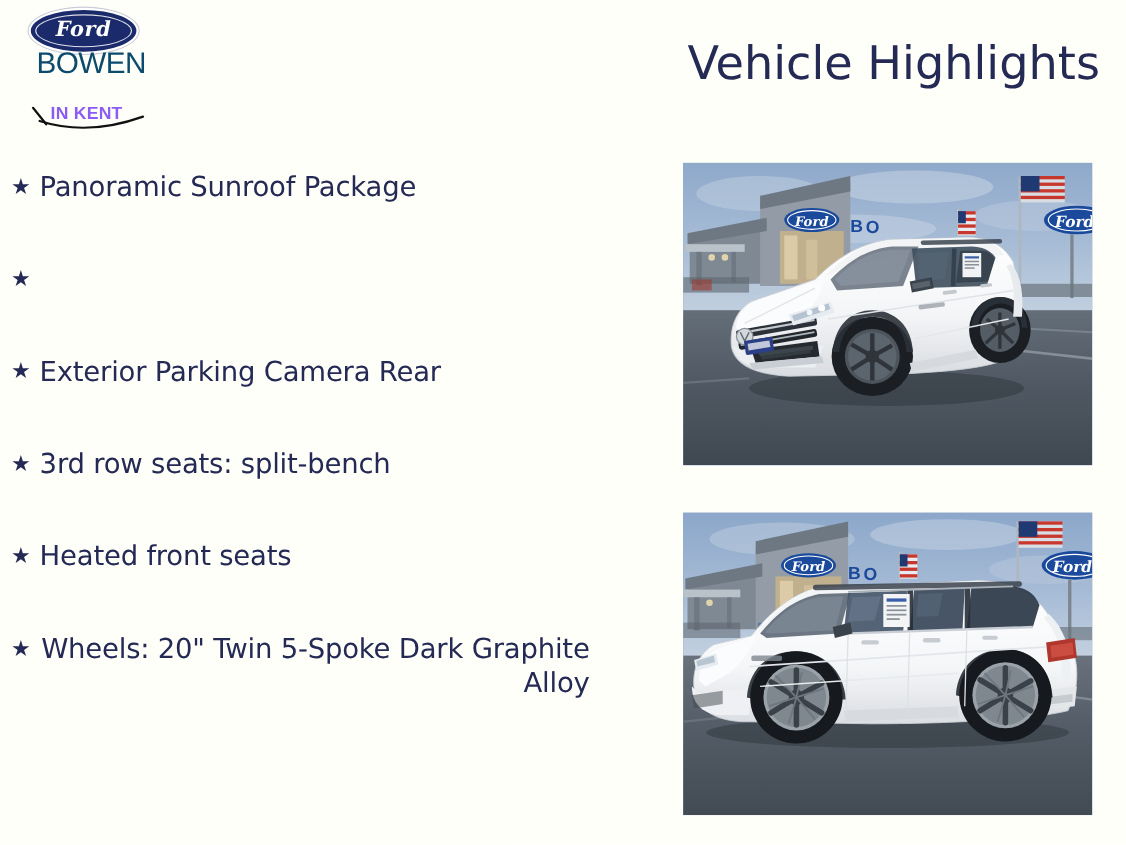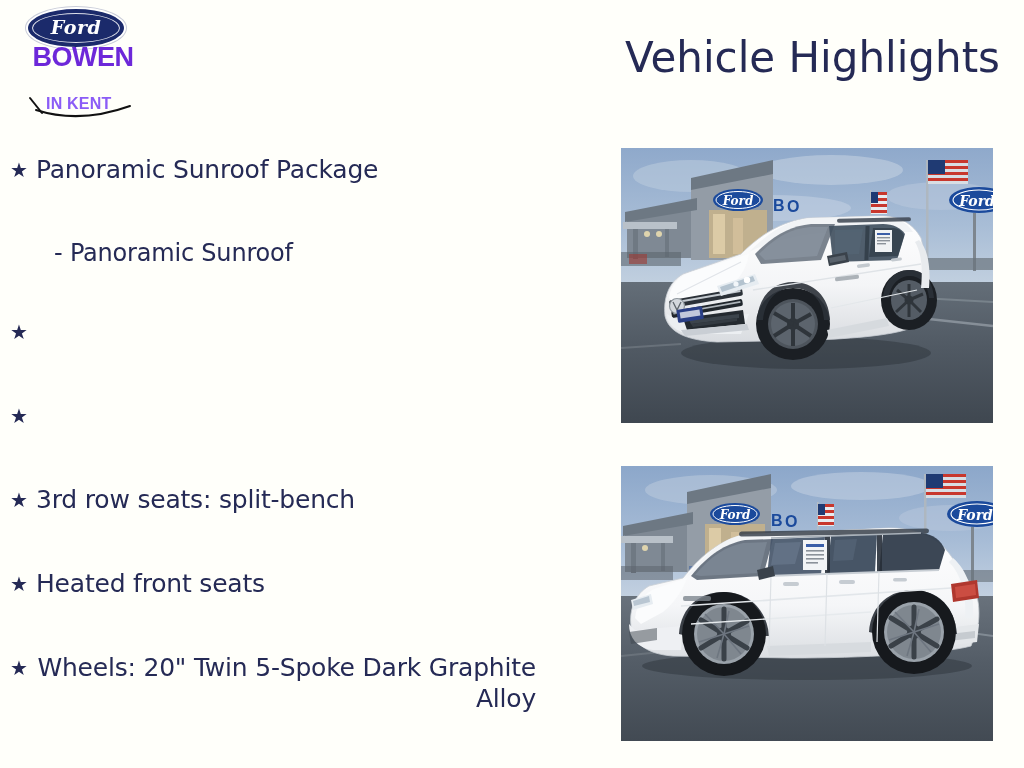"BOWEN" .logo-line1 { color: #6d28d9 -> #0c4a6e; font-weight: bold -> normal }
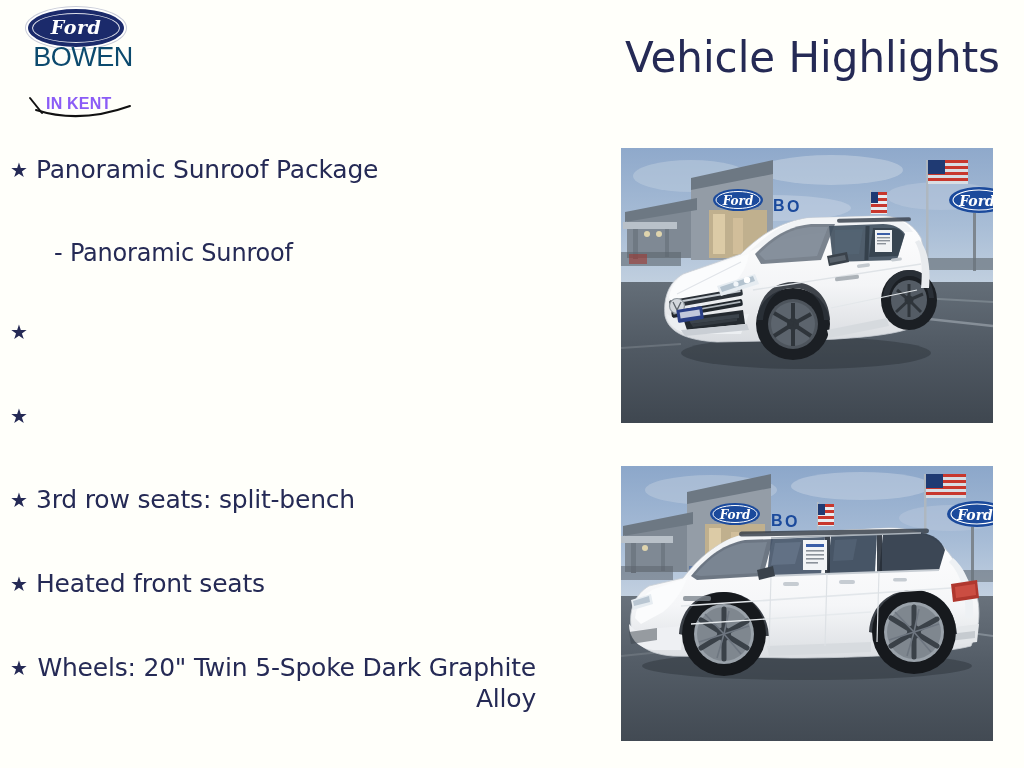"- Panoramic Sunroof" div.hl-row { html: <div> <span></span> <span>- Panoramic Sunroof</span> </div> -> none }
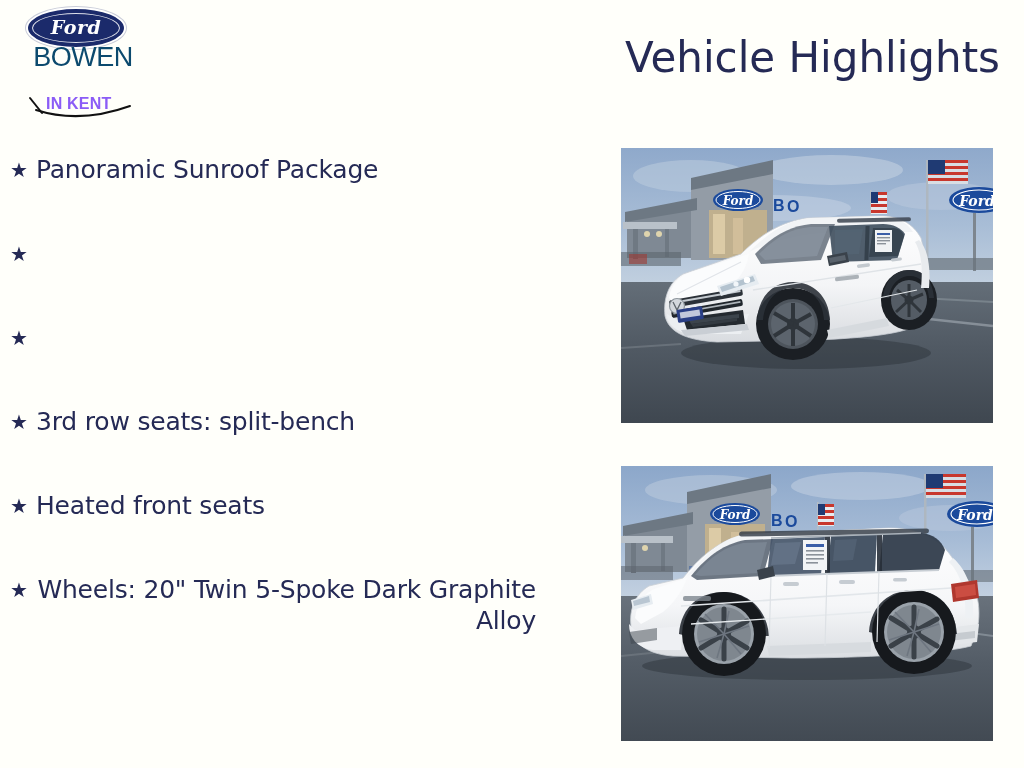"Exterior Parking Camera Rear" span.hl-text { html: none -> <span>Exterior Parking Camera Rear</span> }
